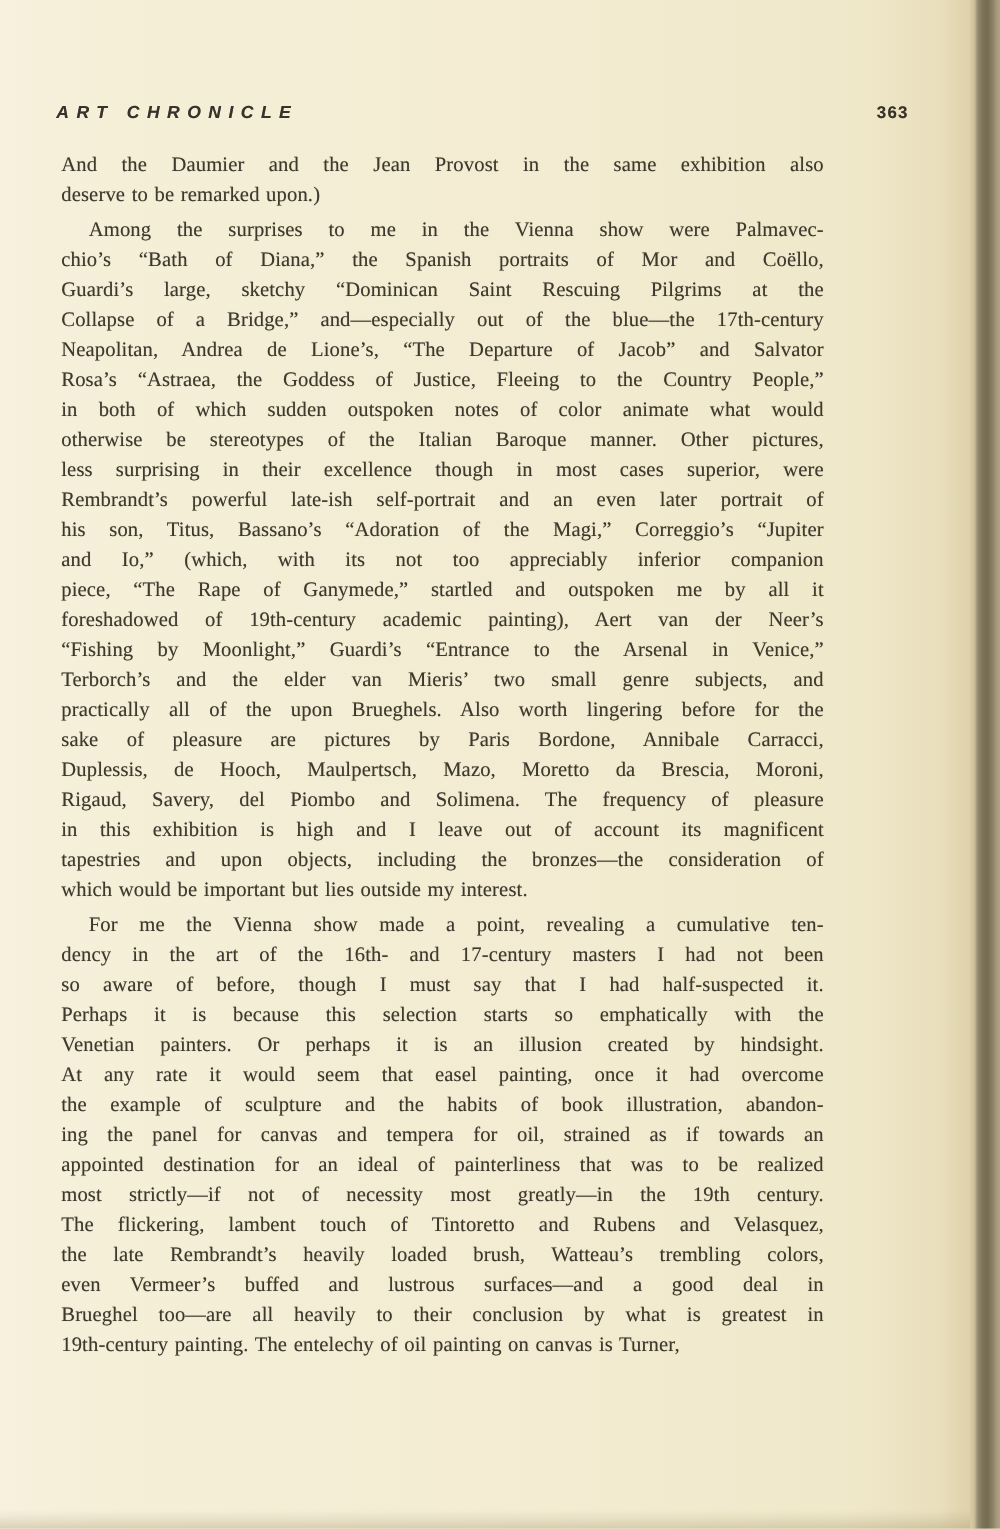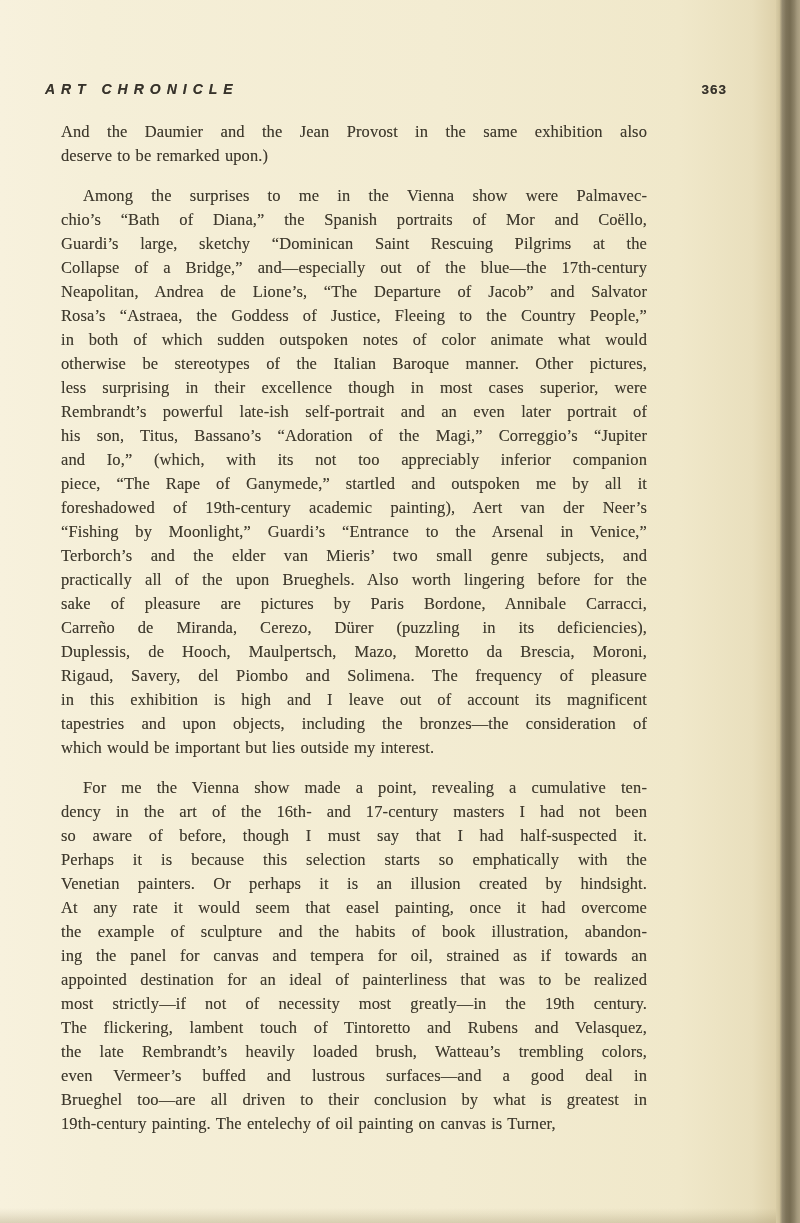"And the Daumier and the" .paragraph { margin: 16px -> 4px }
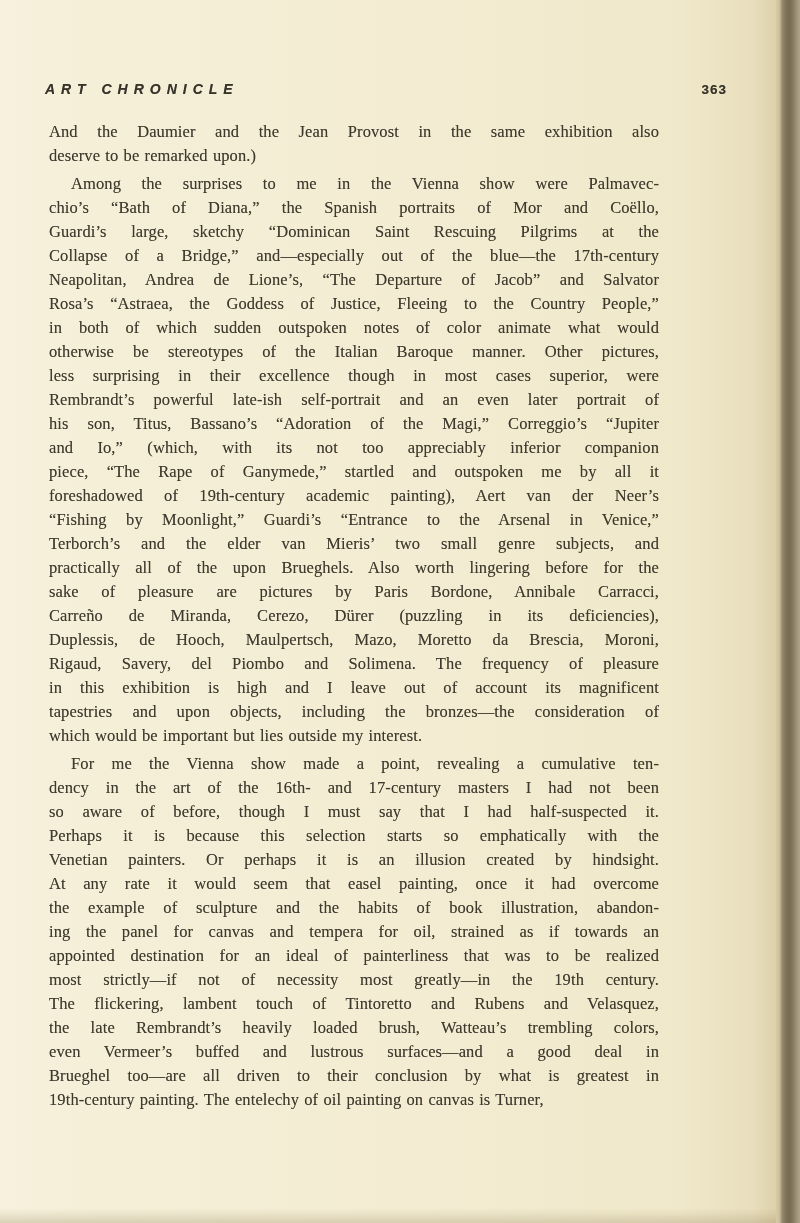"Carreño de Miranda, Cerezo, Dürer" div.line { html: <div>Carreño de Miranda, Cerezo, Dürer (puzzling in its deficiencies),</div> -> none }
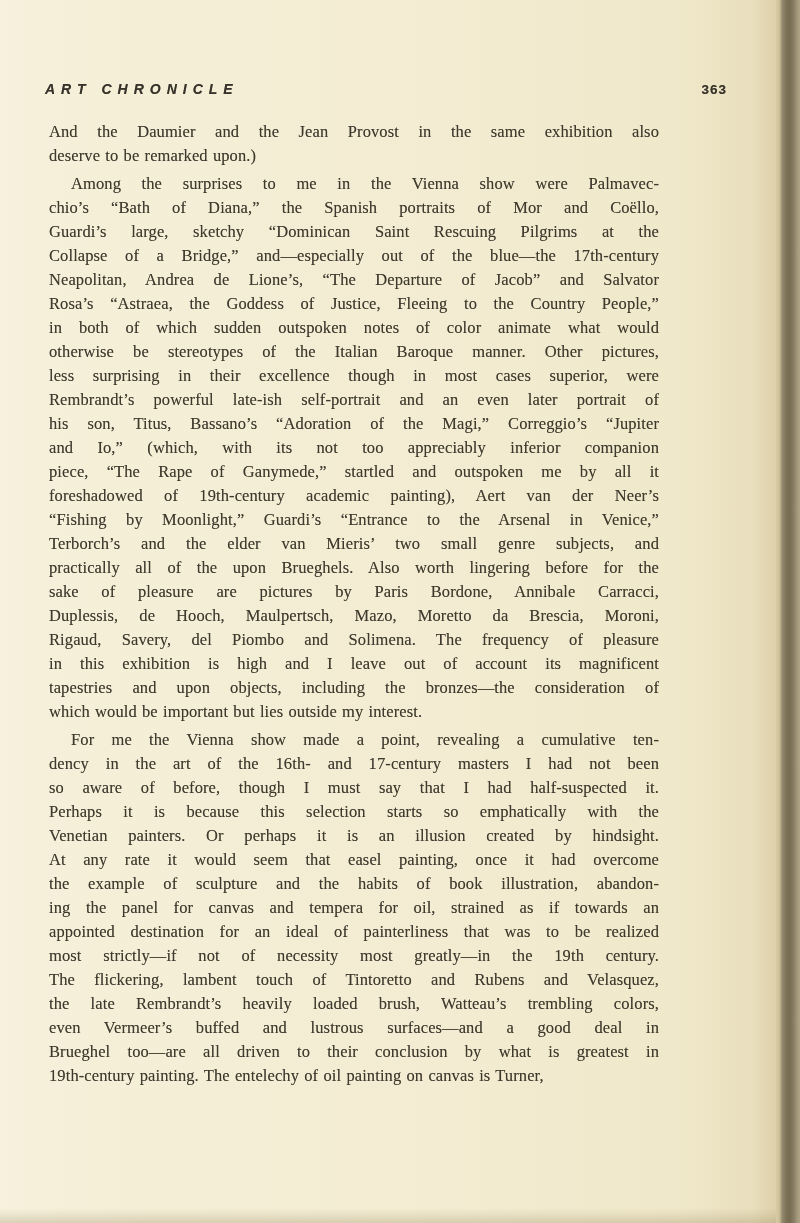"Brueghel too—are all driven to" div.line { text: driven -> heavily }
